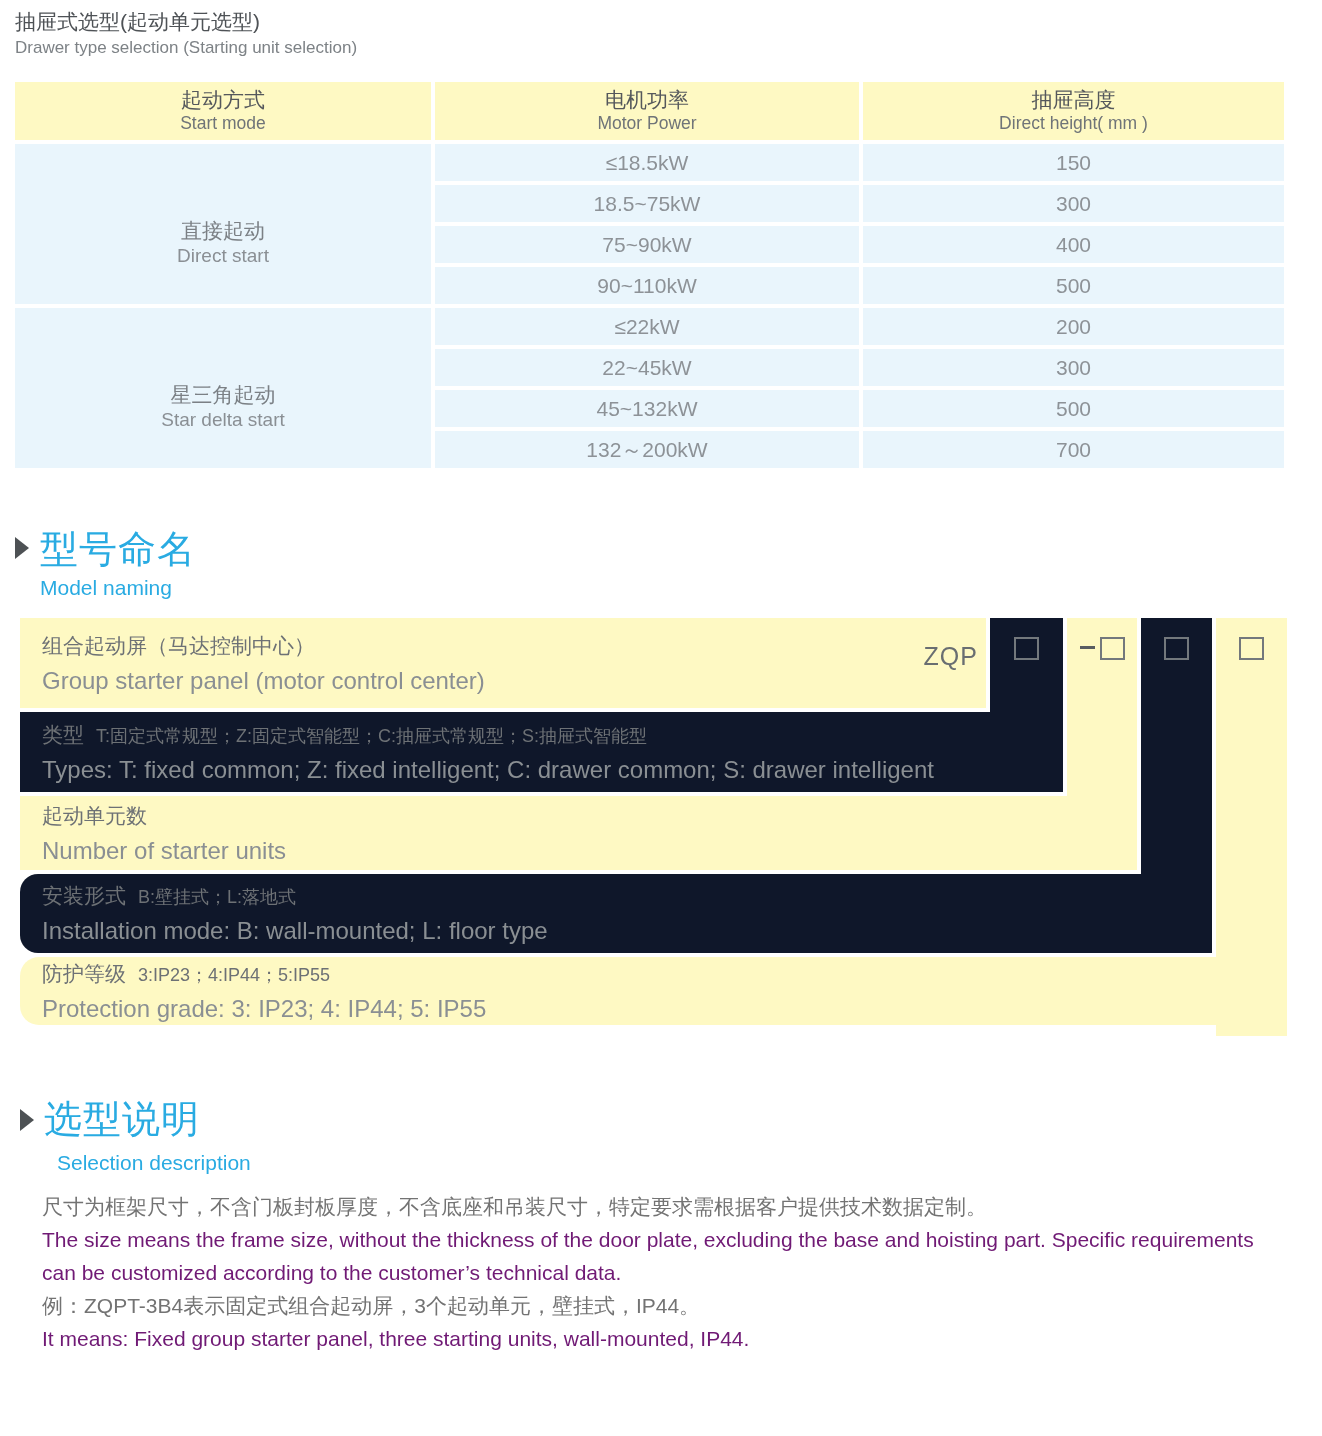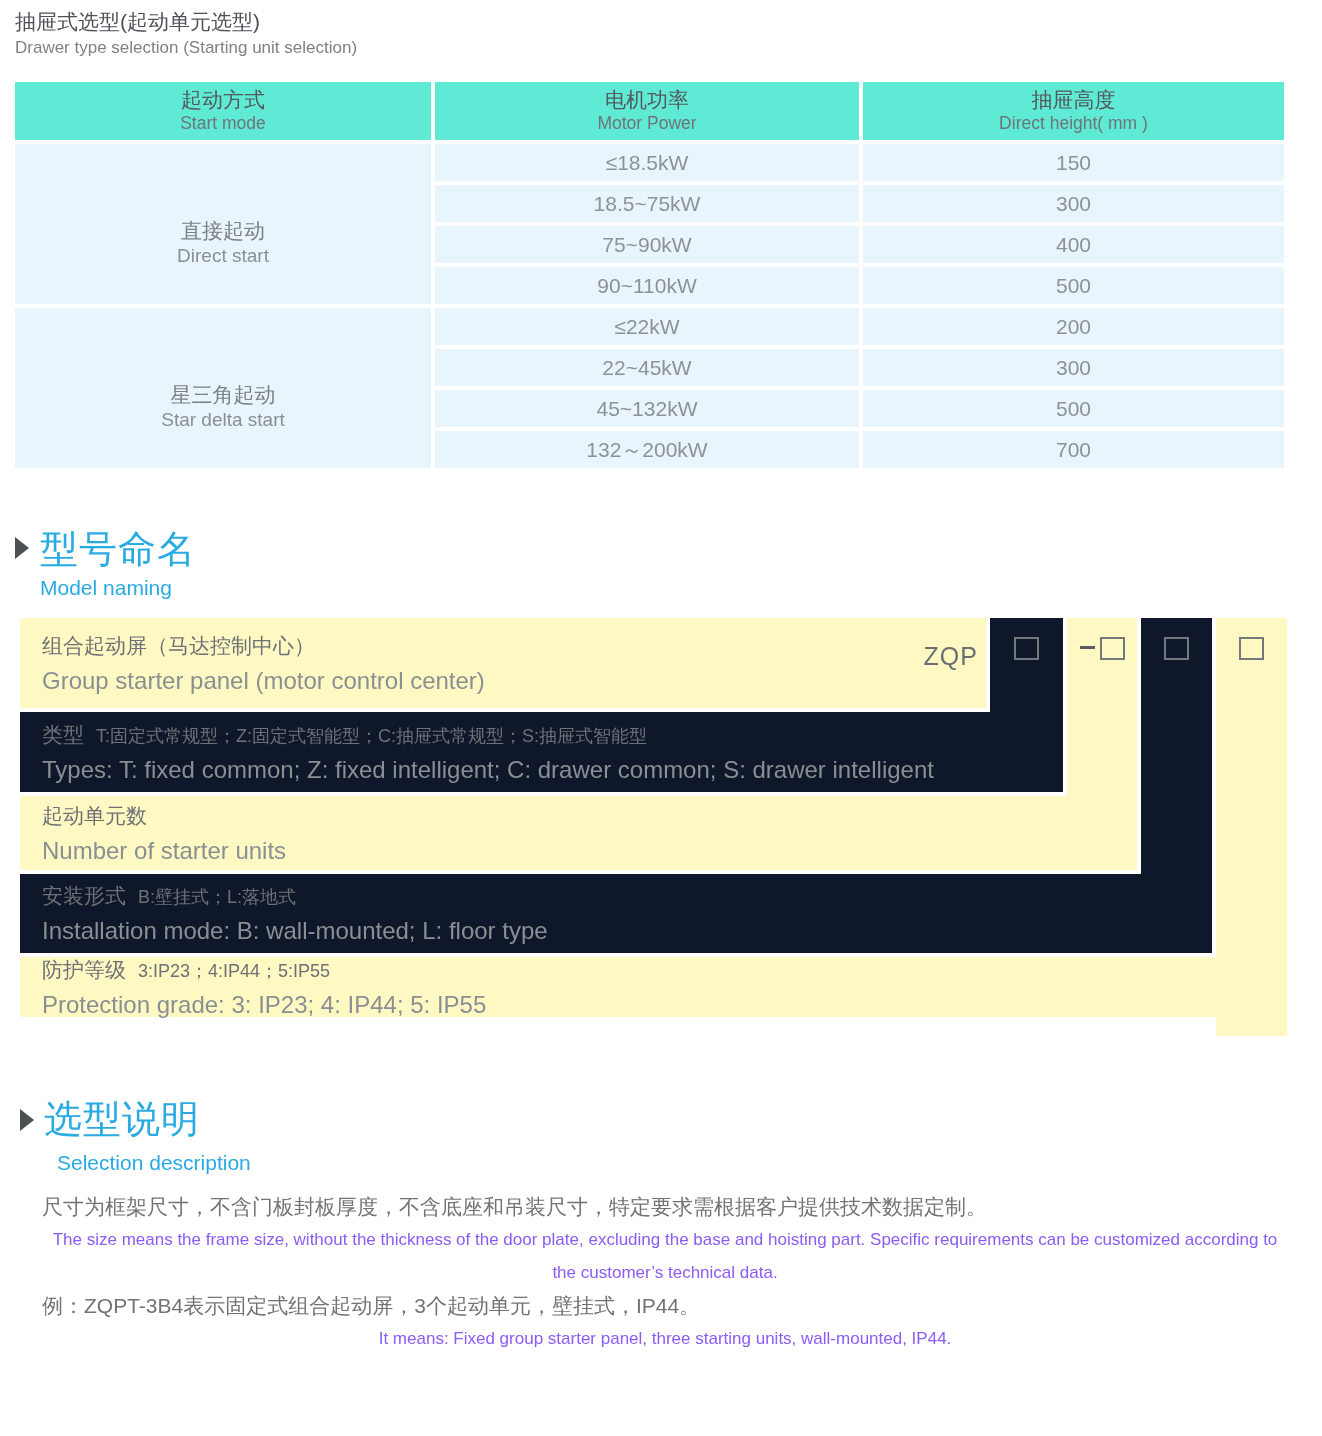"起动方式" .th { background: #5eead4 -> #fef9c3 }
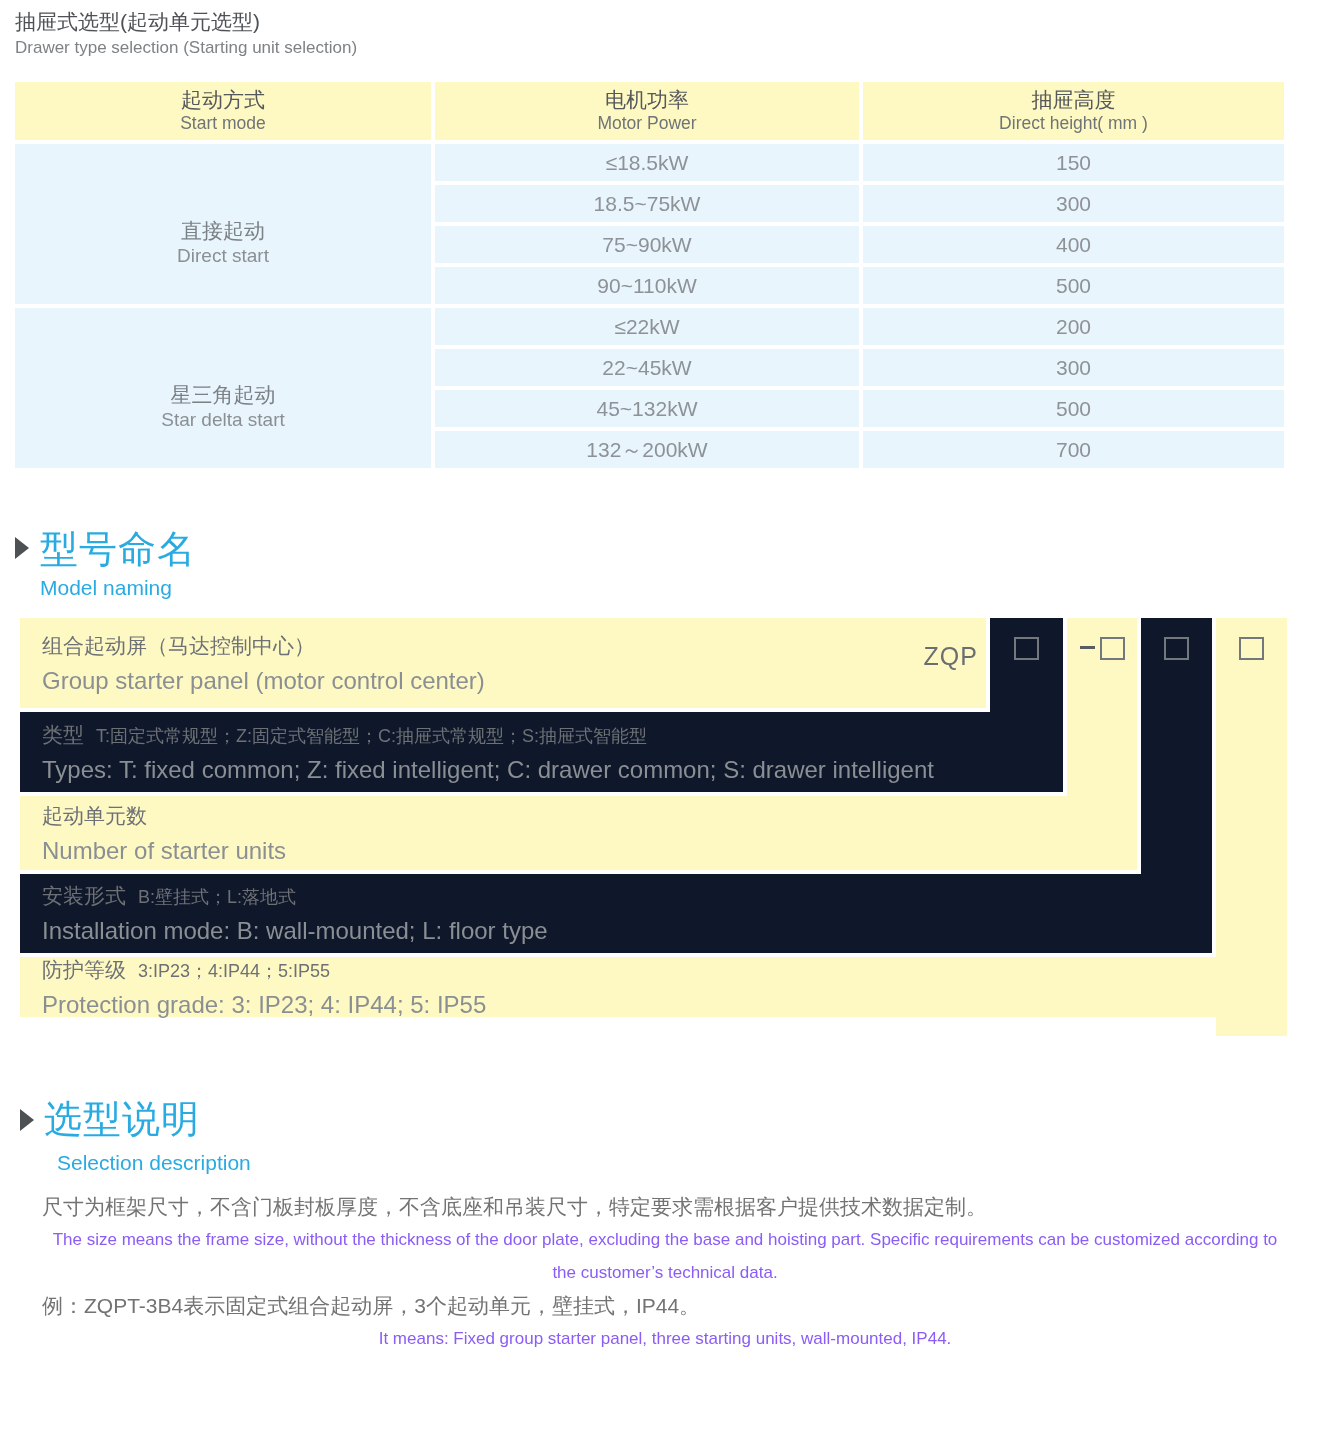"安装形式 B:壁挂式；L:落地式" div.mn-row { border-radius: none -> 18px }
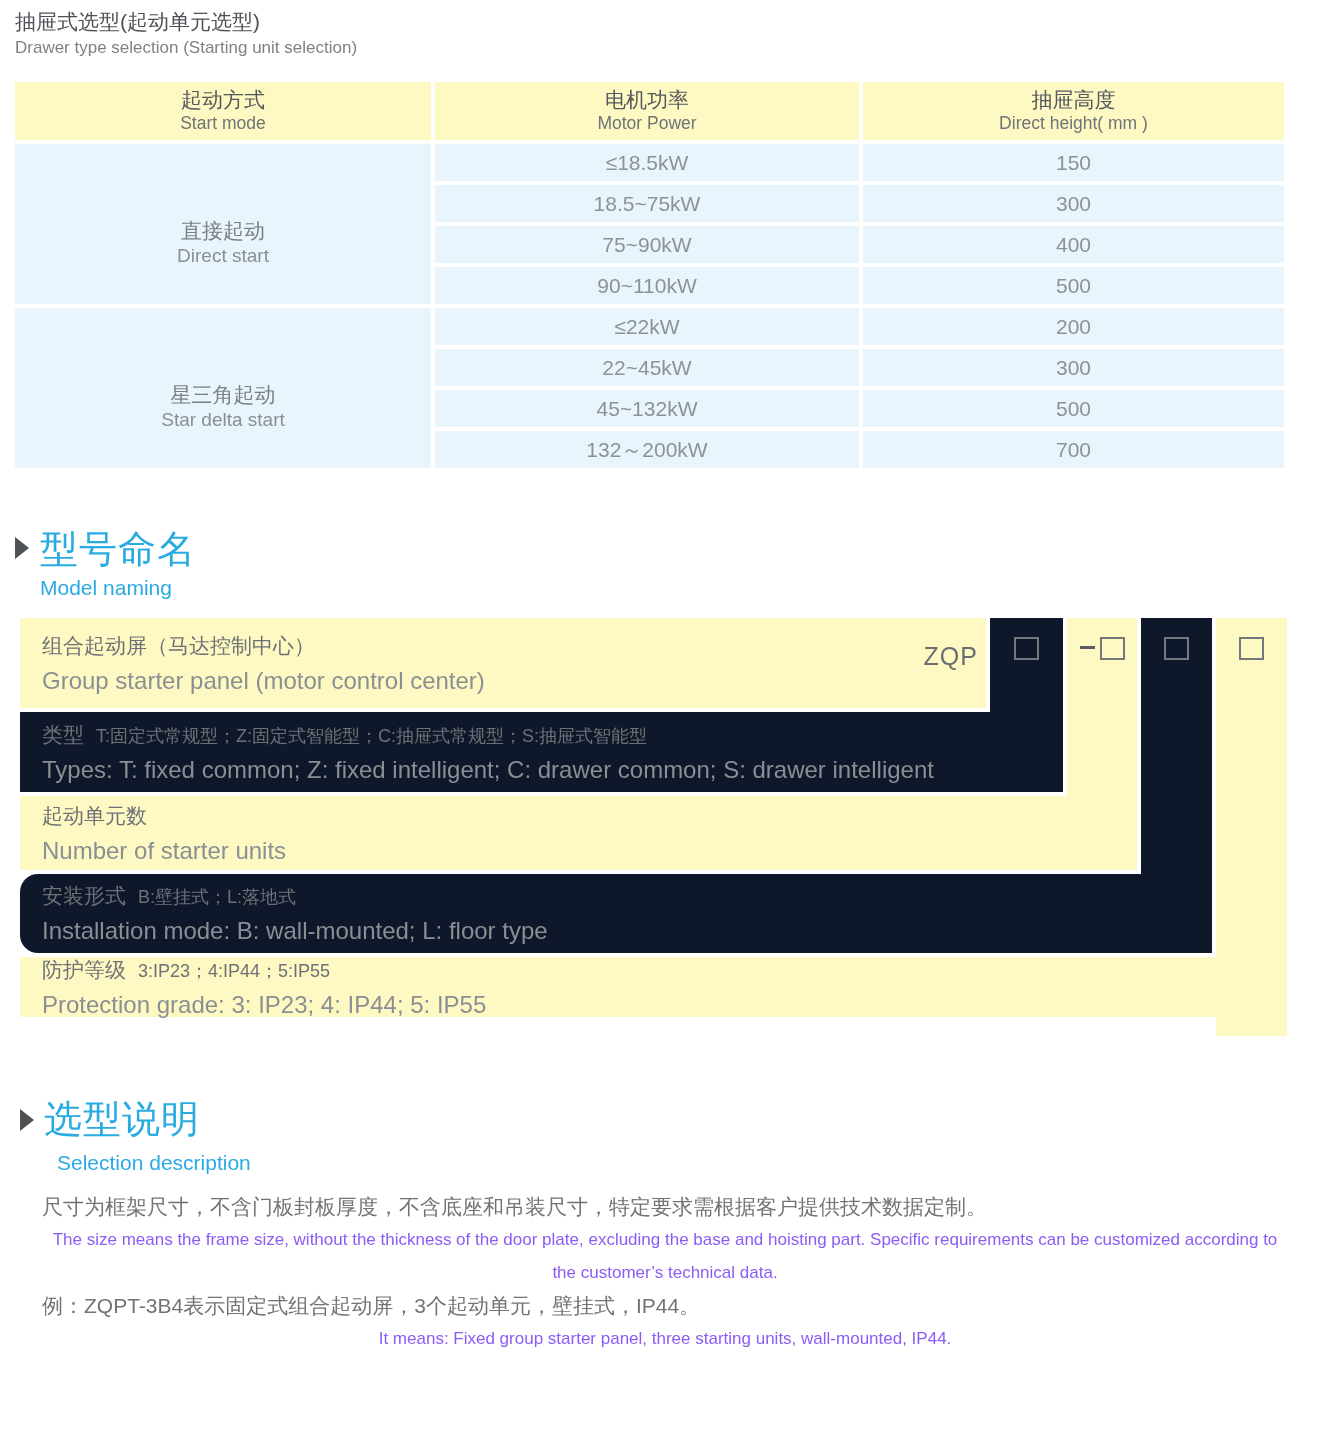"防护等级 3:IP23；4:IP44；5:IP55" div.mn-row { border-radius: none -> 19px; height: 60px -> 68px }
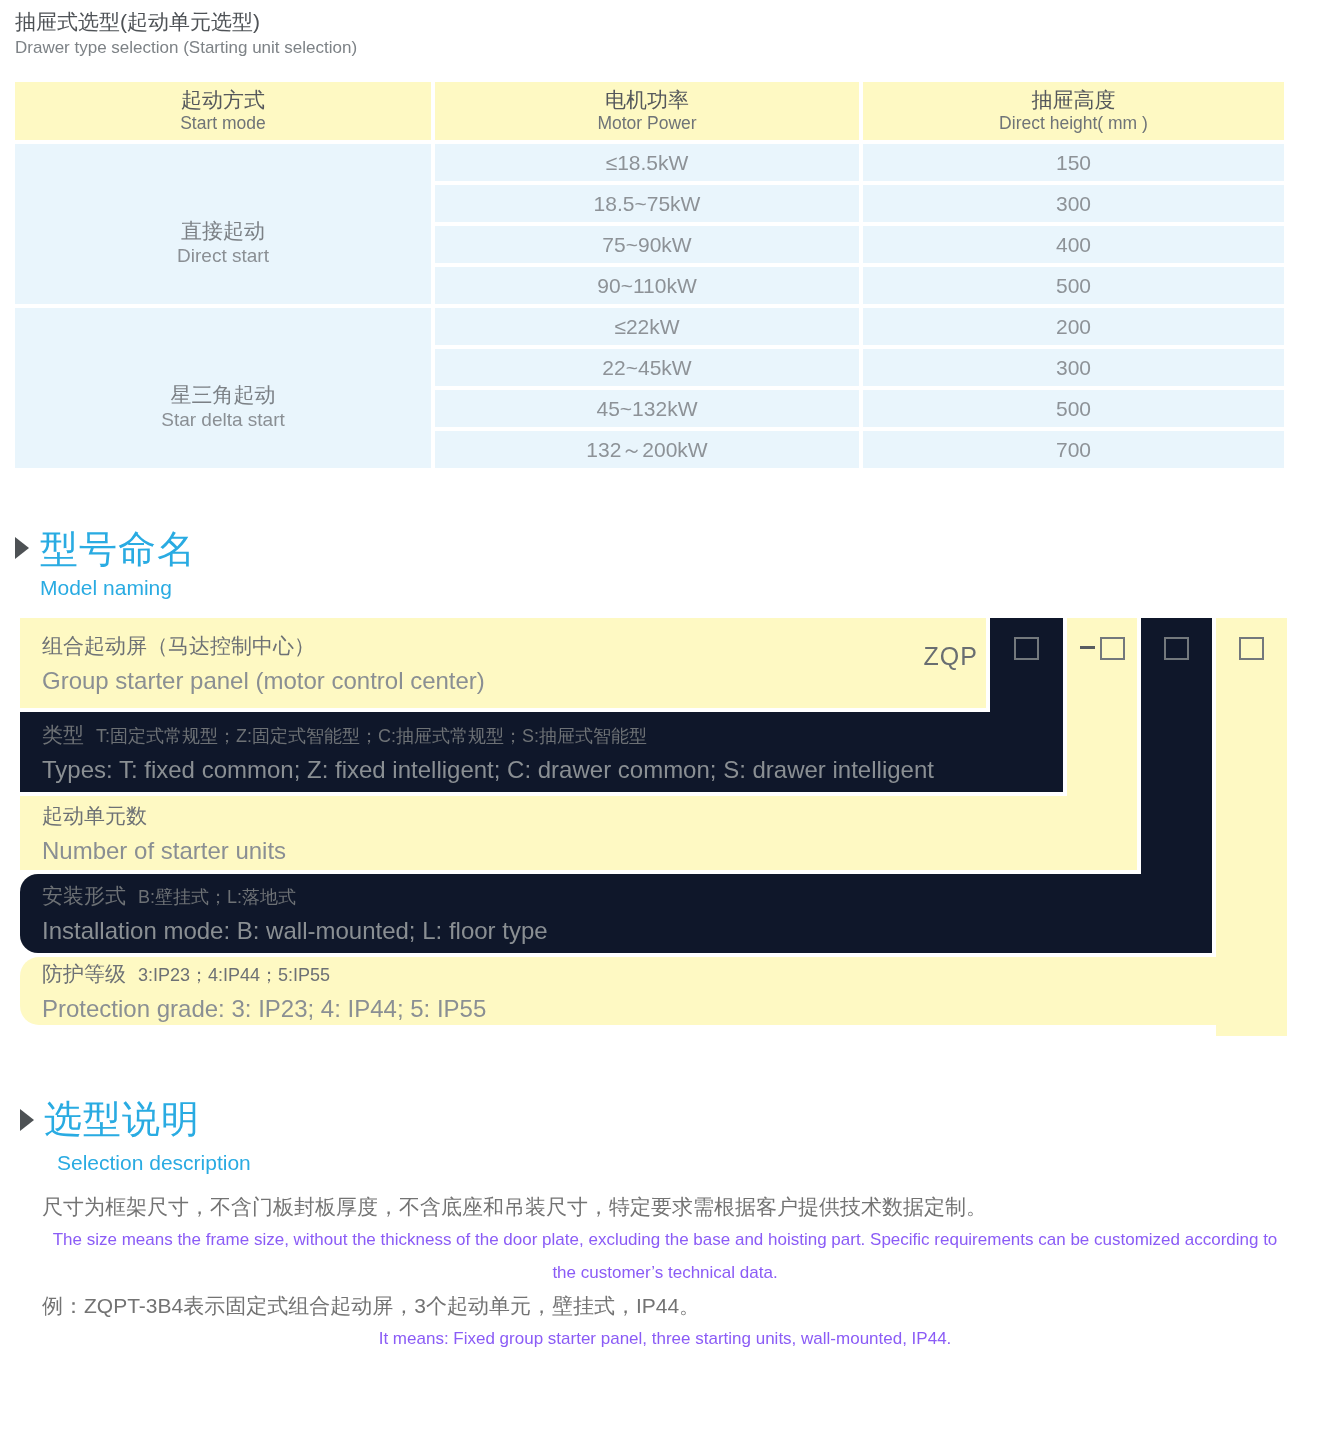"The size means the frame" .desc .en { color: #8b5cf6 -> #701a75; font-size: 17px -> 21px; text-align: center -> none }
